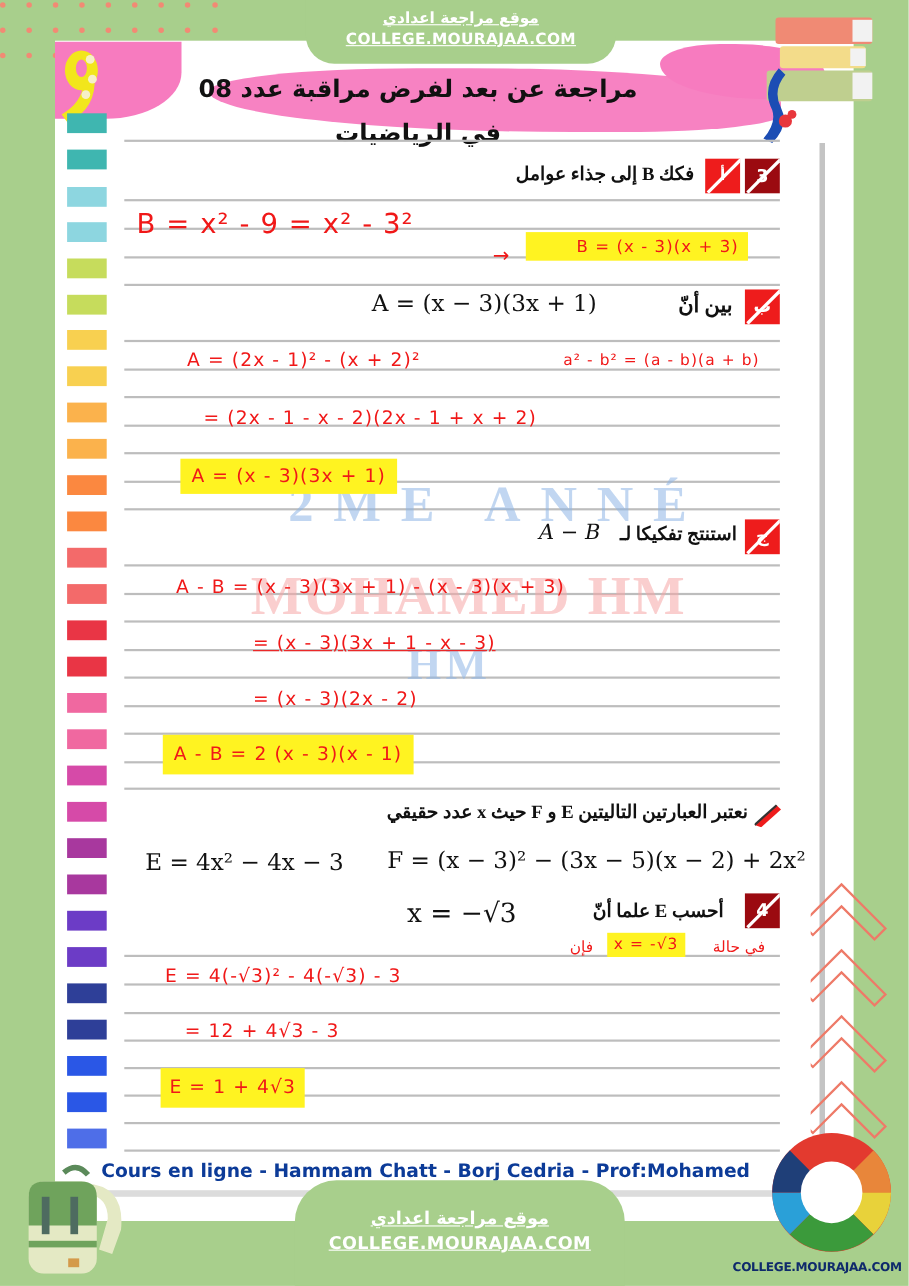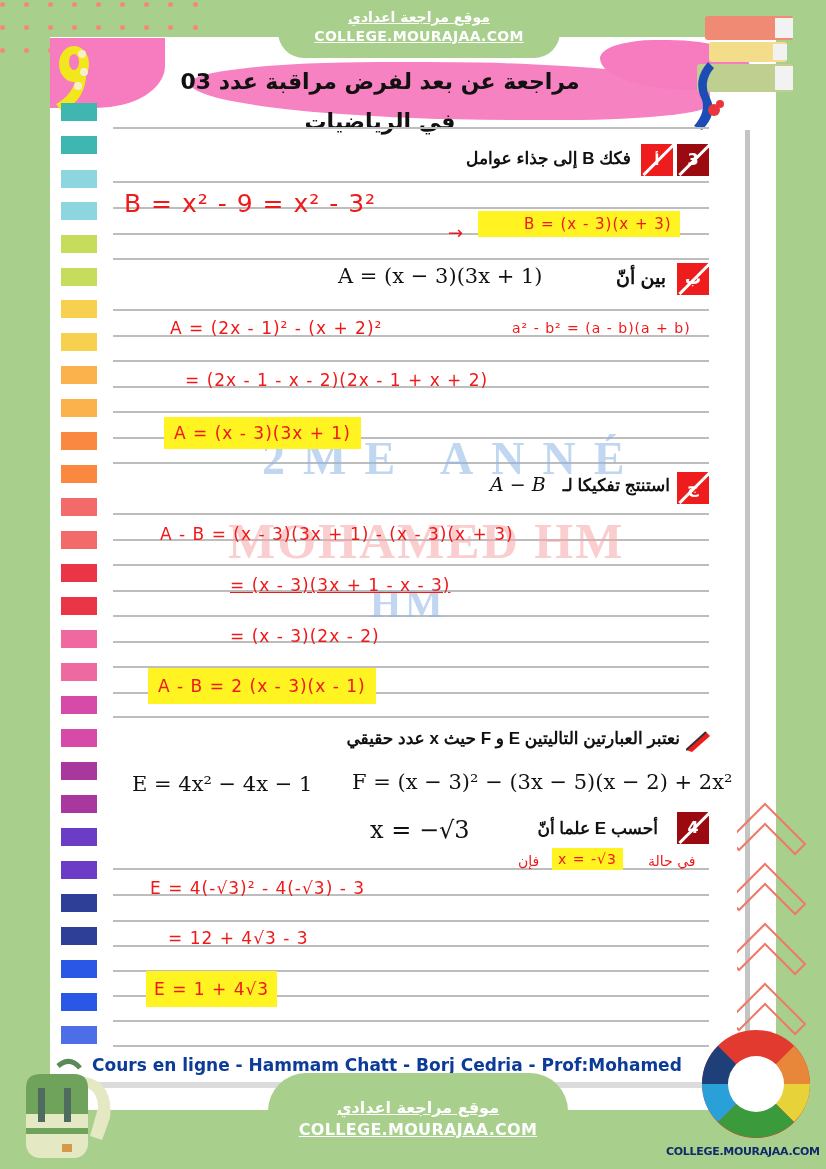"مراجعة عن بعد لفرض مراقبة" div.title { text: 03 -> 08 }
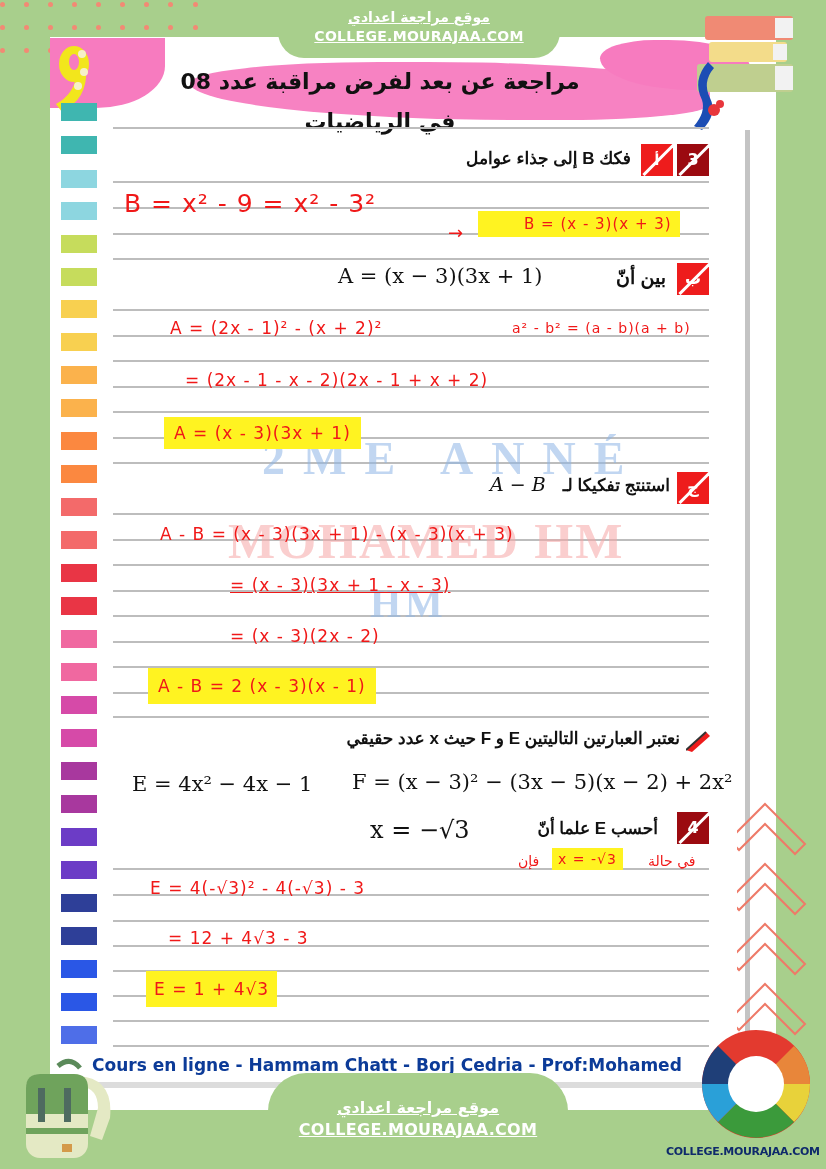"فكك B إلى جذاء عوامل" .qtext { font-family: Liberation Sans, sans-serif -> Liberation Serif, serif }
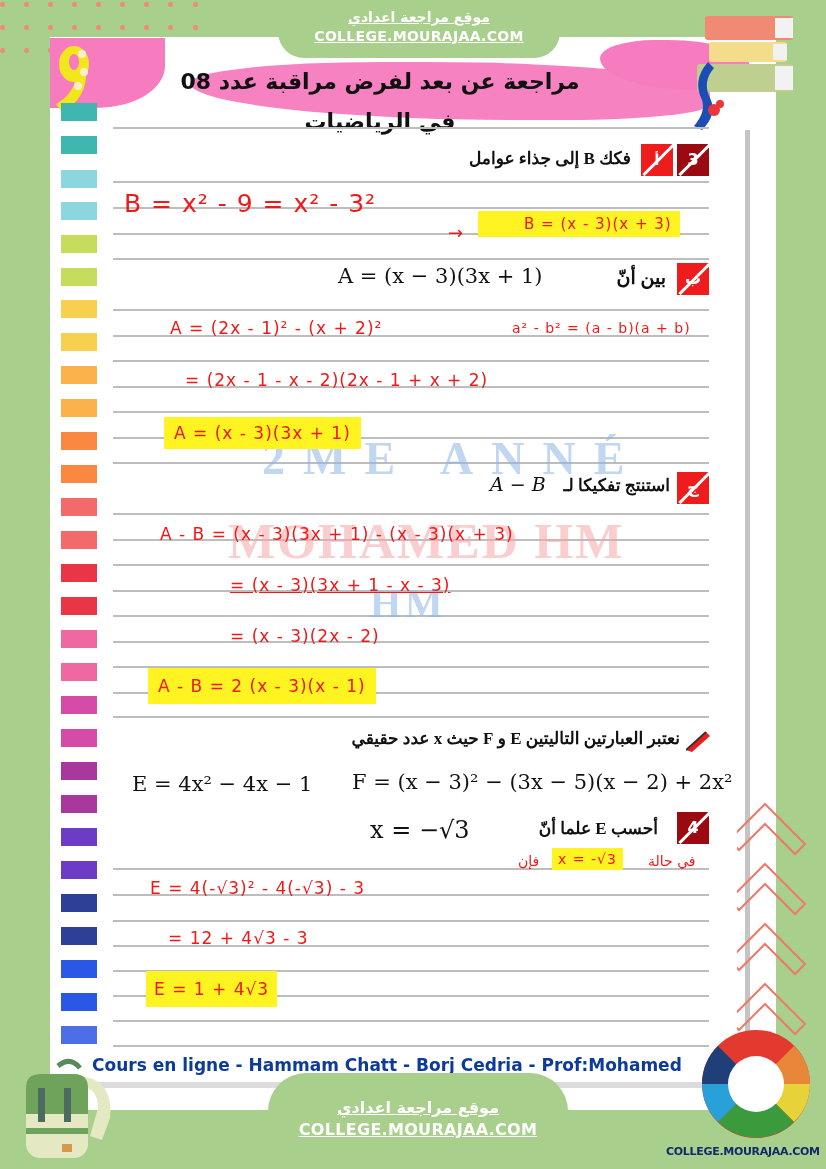"E = 4x² − 4x" div.math { text: 1 -> 3 }
